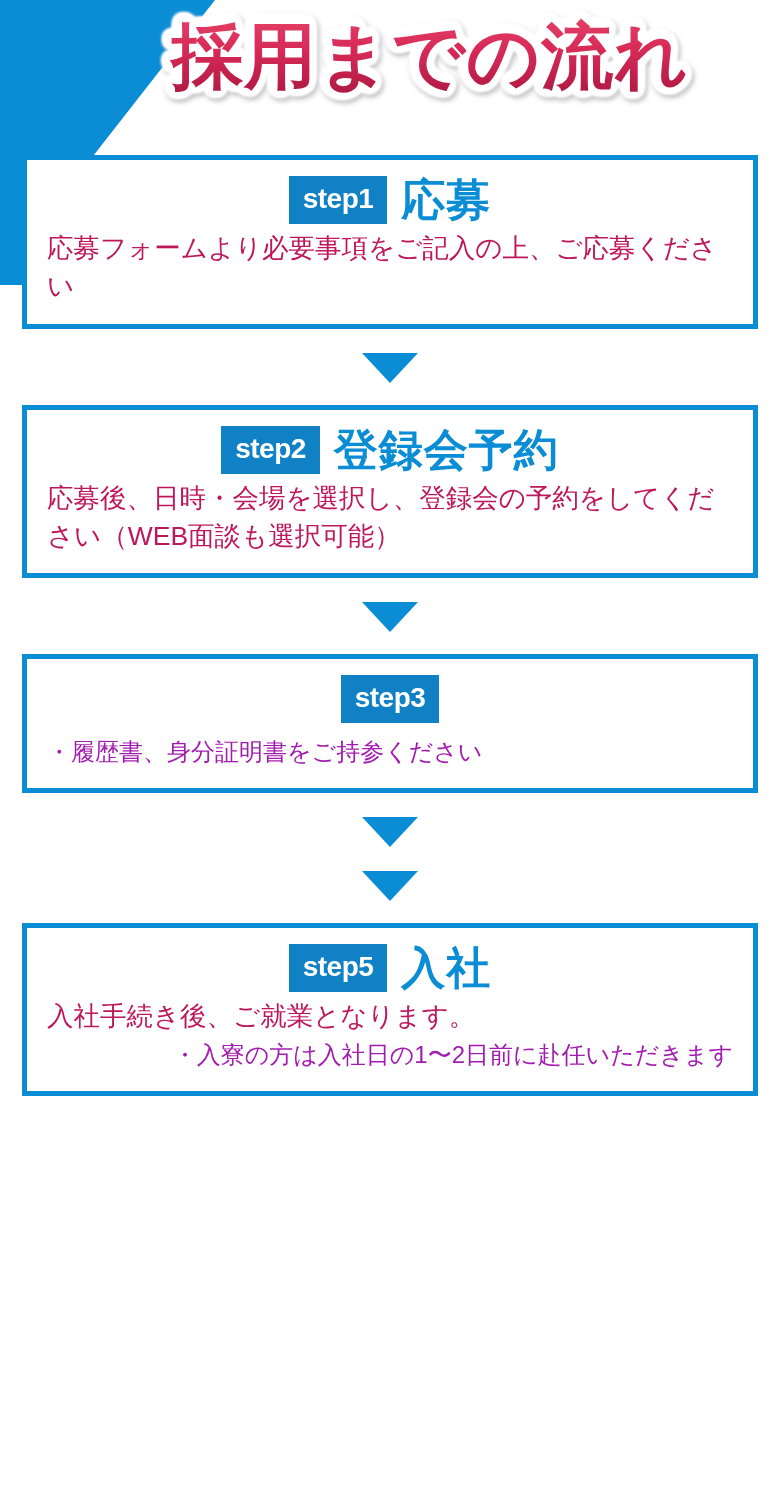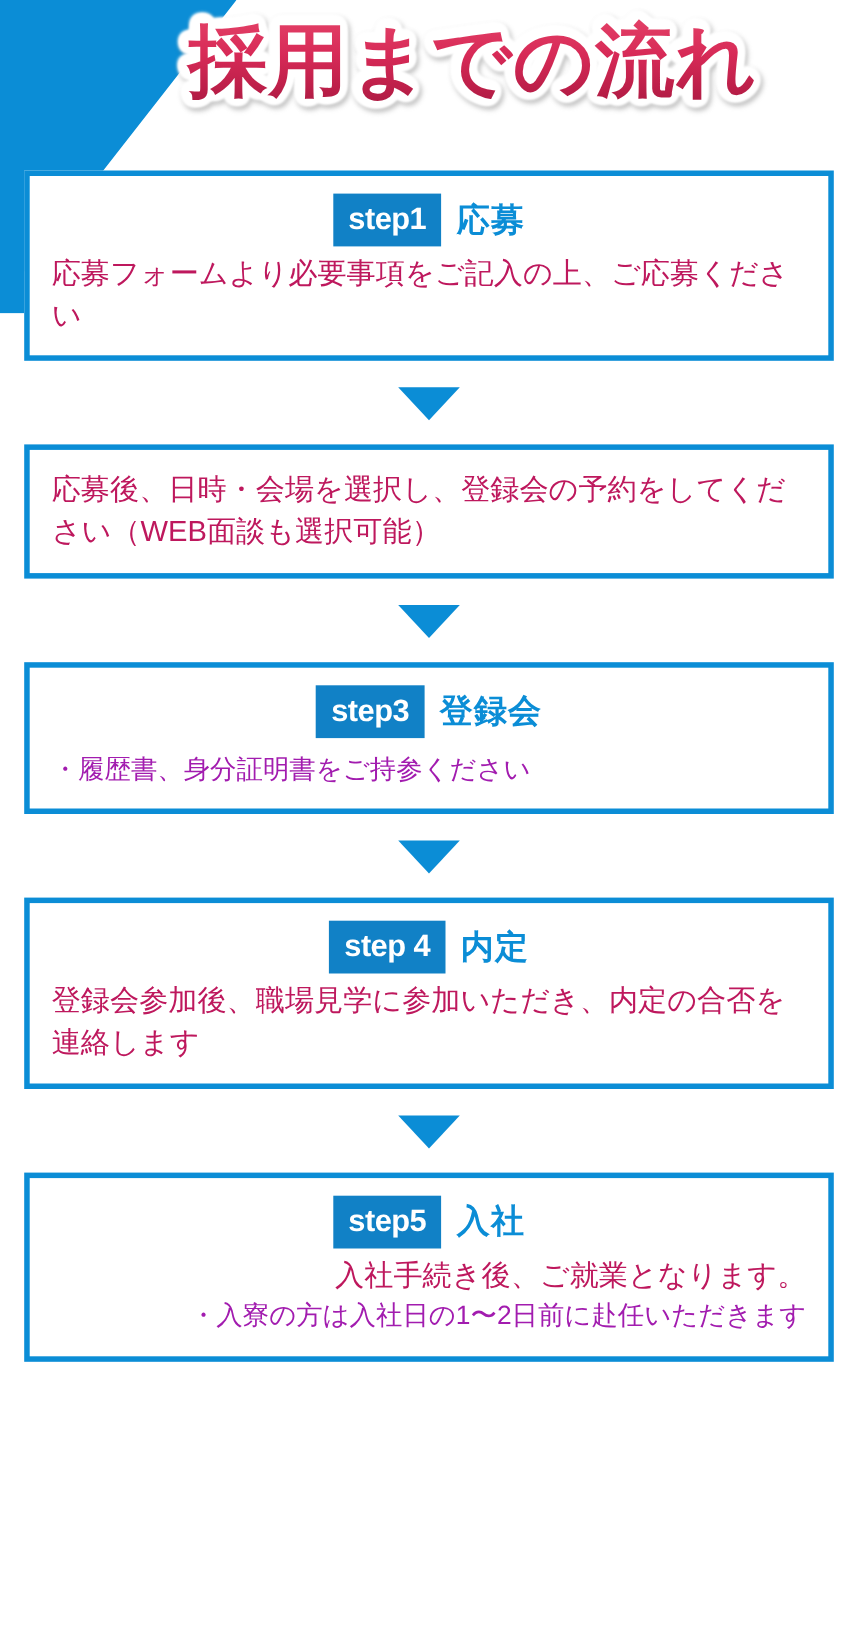"応募" .step-title { font-size: 30px -> 44px }
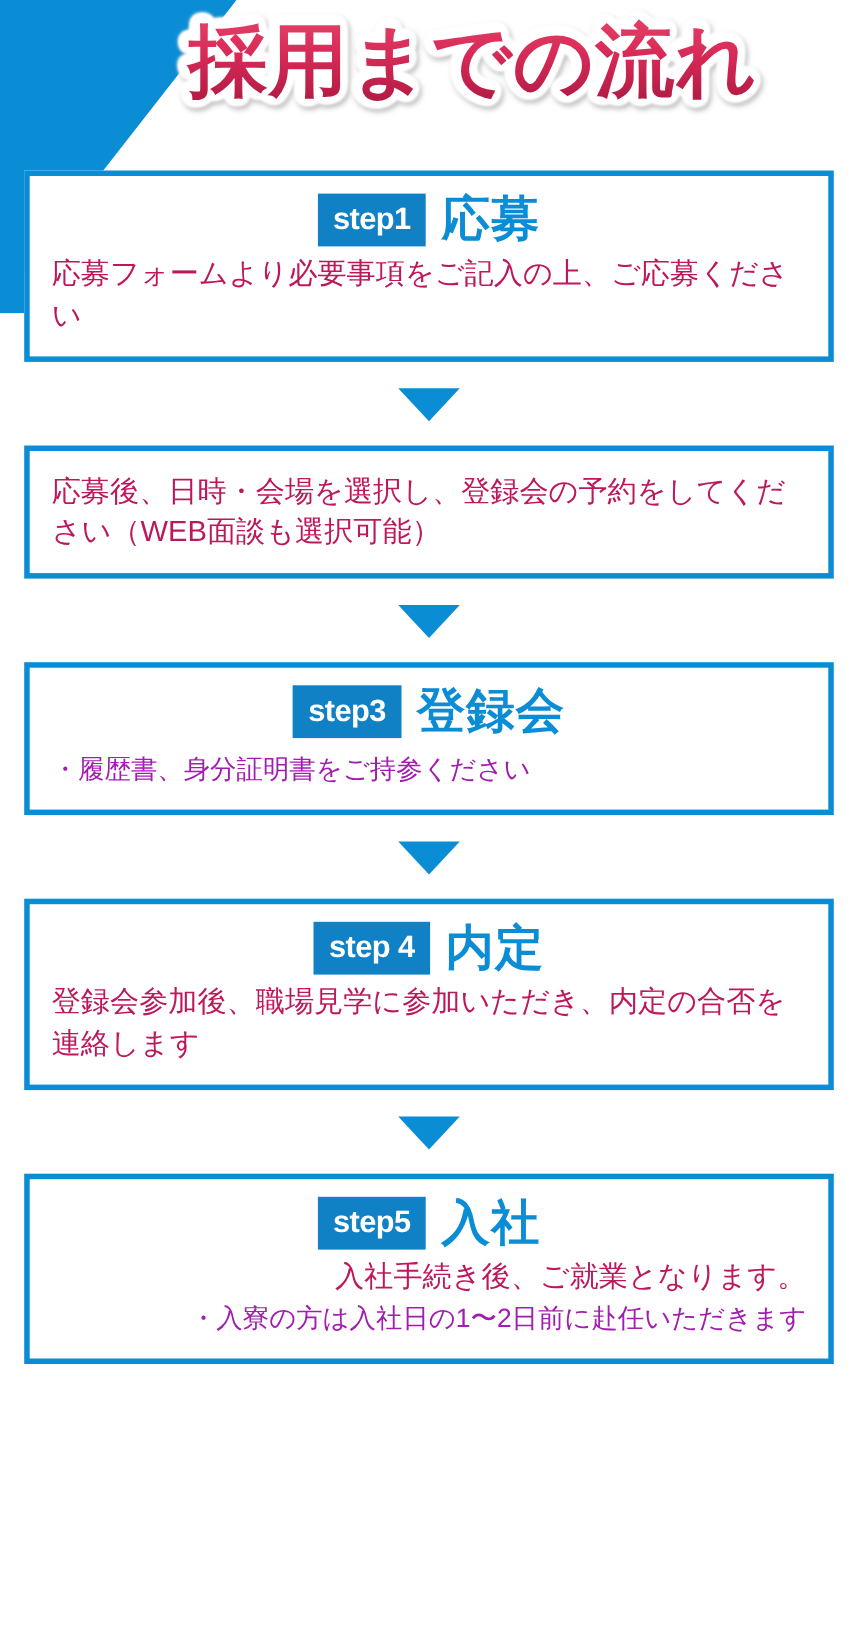"step2" div.step-head { html: none -> <div> <span>step2</span> <span>登録会予約</span> </div> }
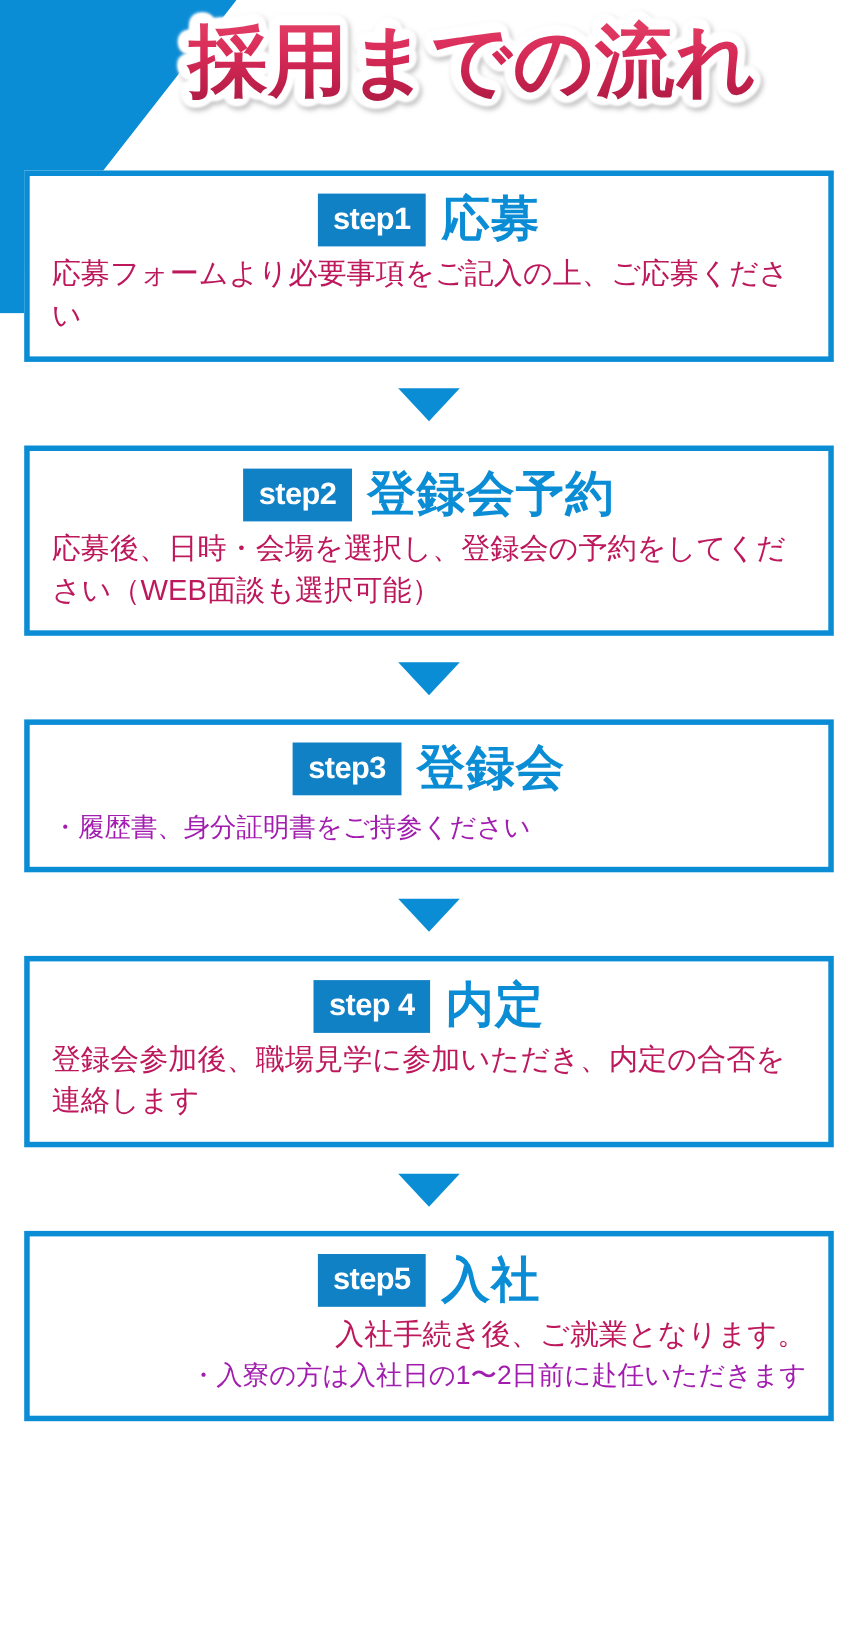"登録会" span.step-title { html: <span>登録会</span> -> none }
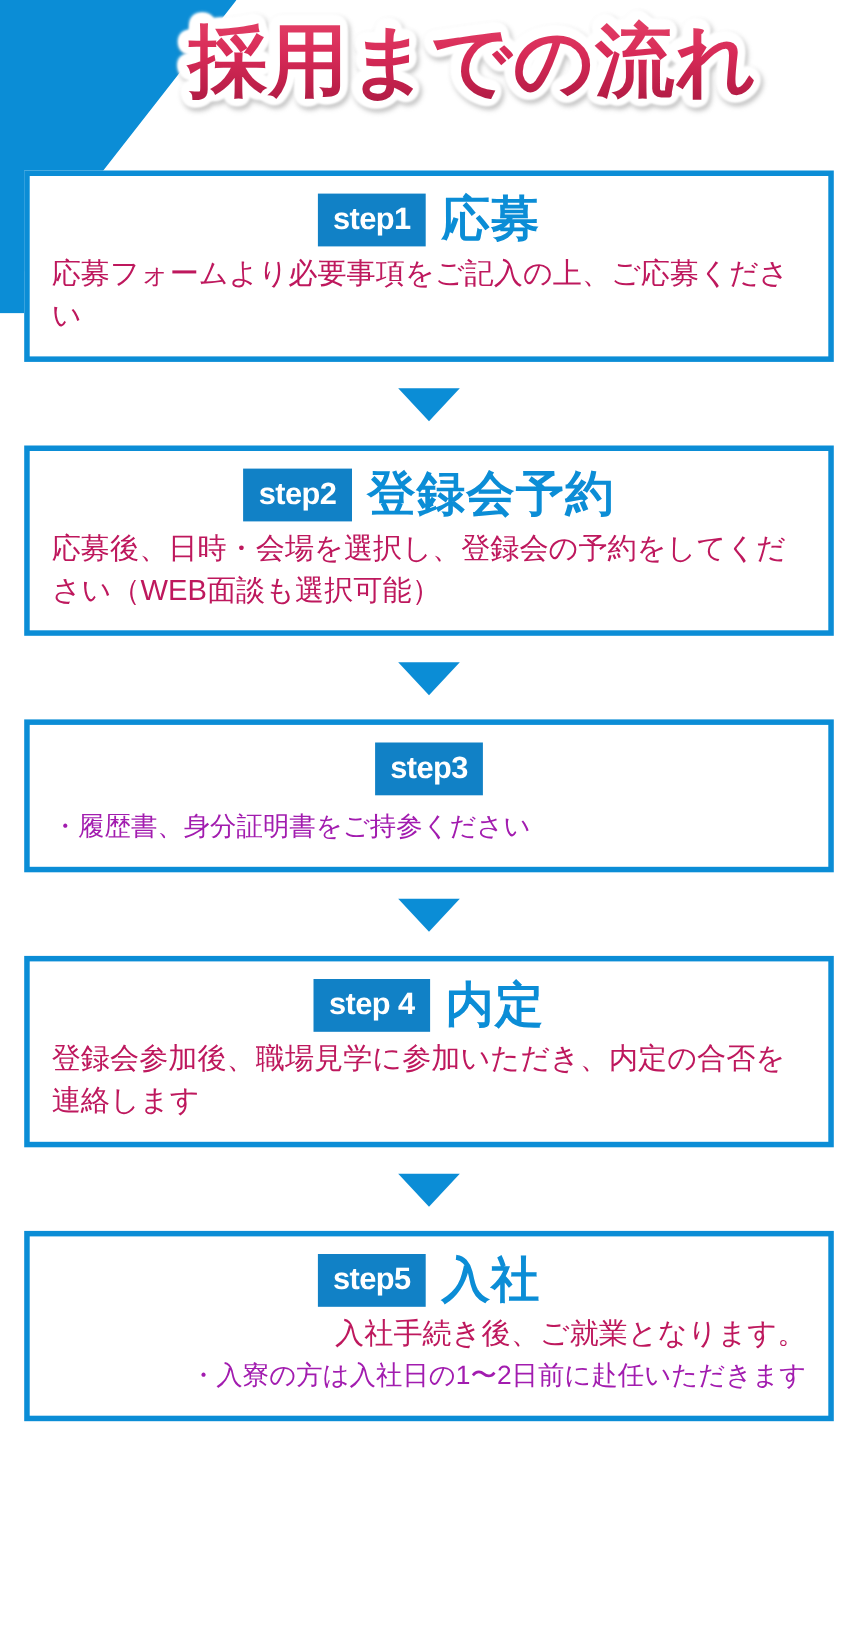"step 4" div.step-box { html: <div> <div> <span>step 4</span> <span>内定</span> </div> <div>登録会参加後、職場見学に参加いただき、内定の合否を連絡します</div> </div> -> none }
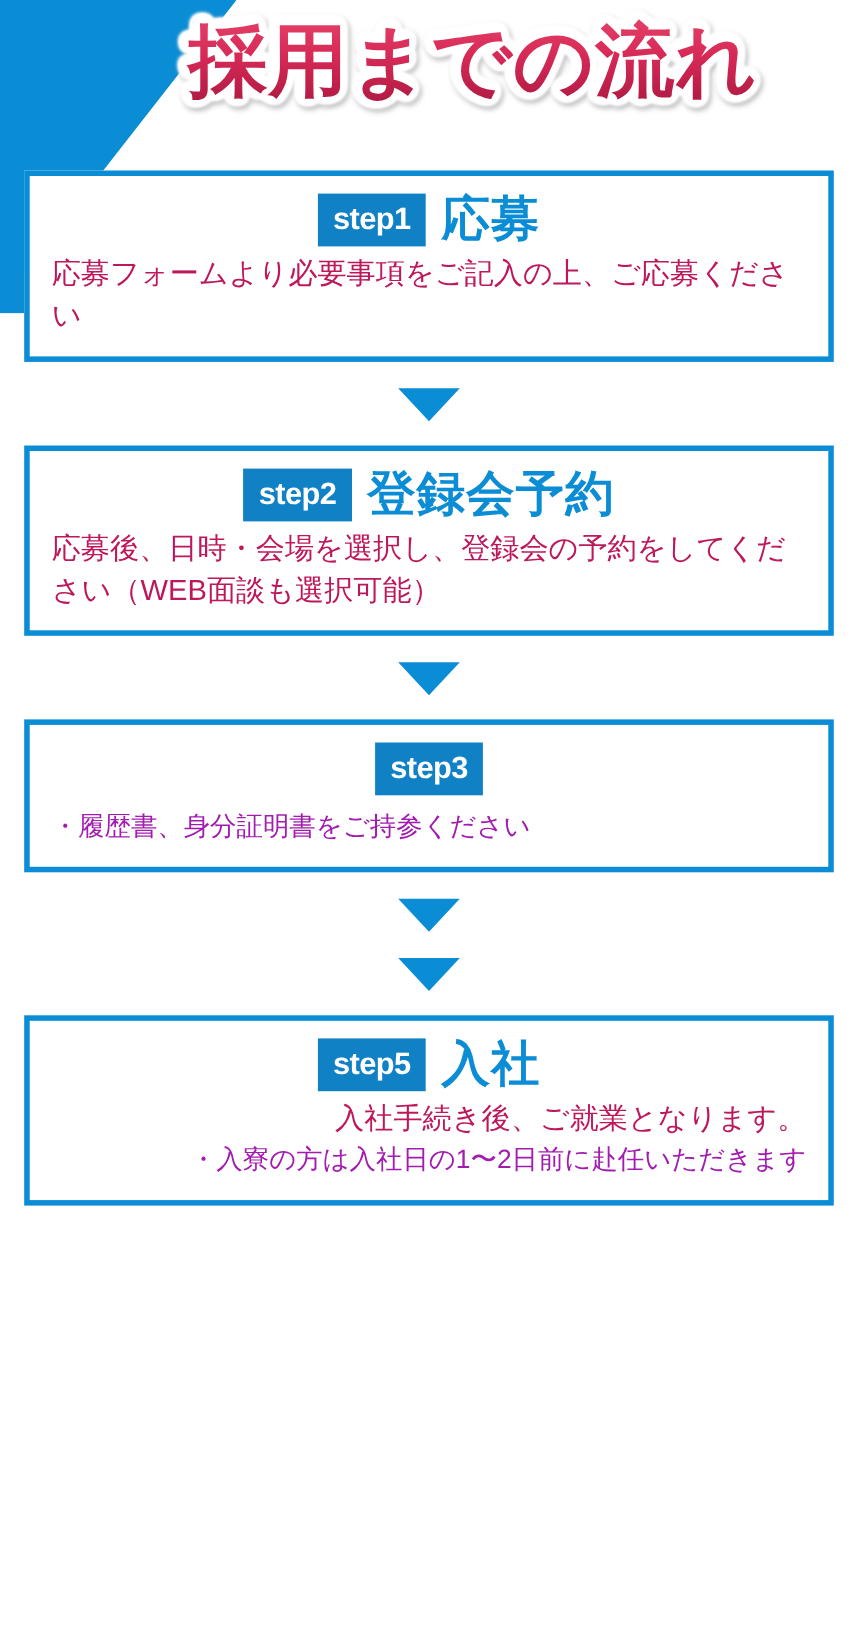"入社手続き後、ご就業となります。" .step-body.center { text-align: right -> left }
